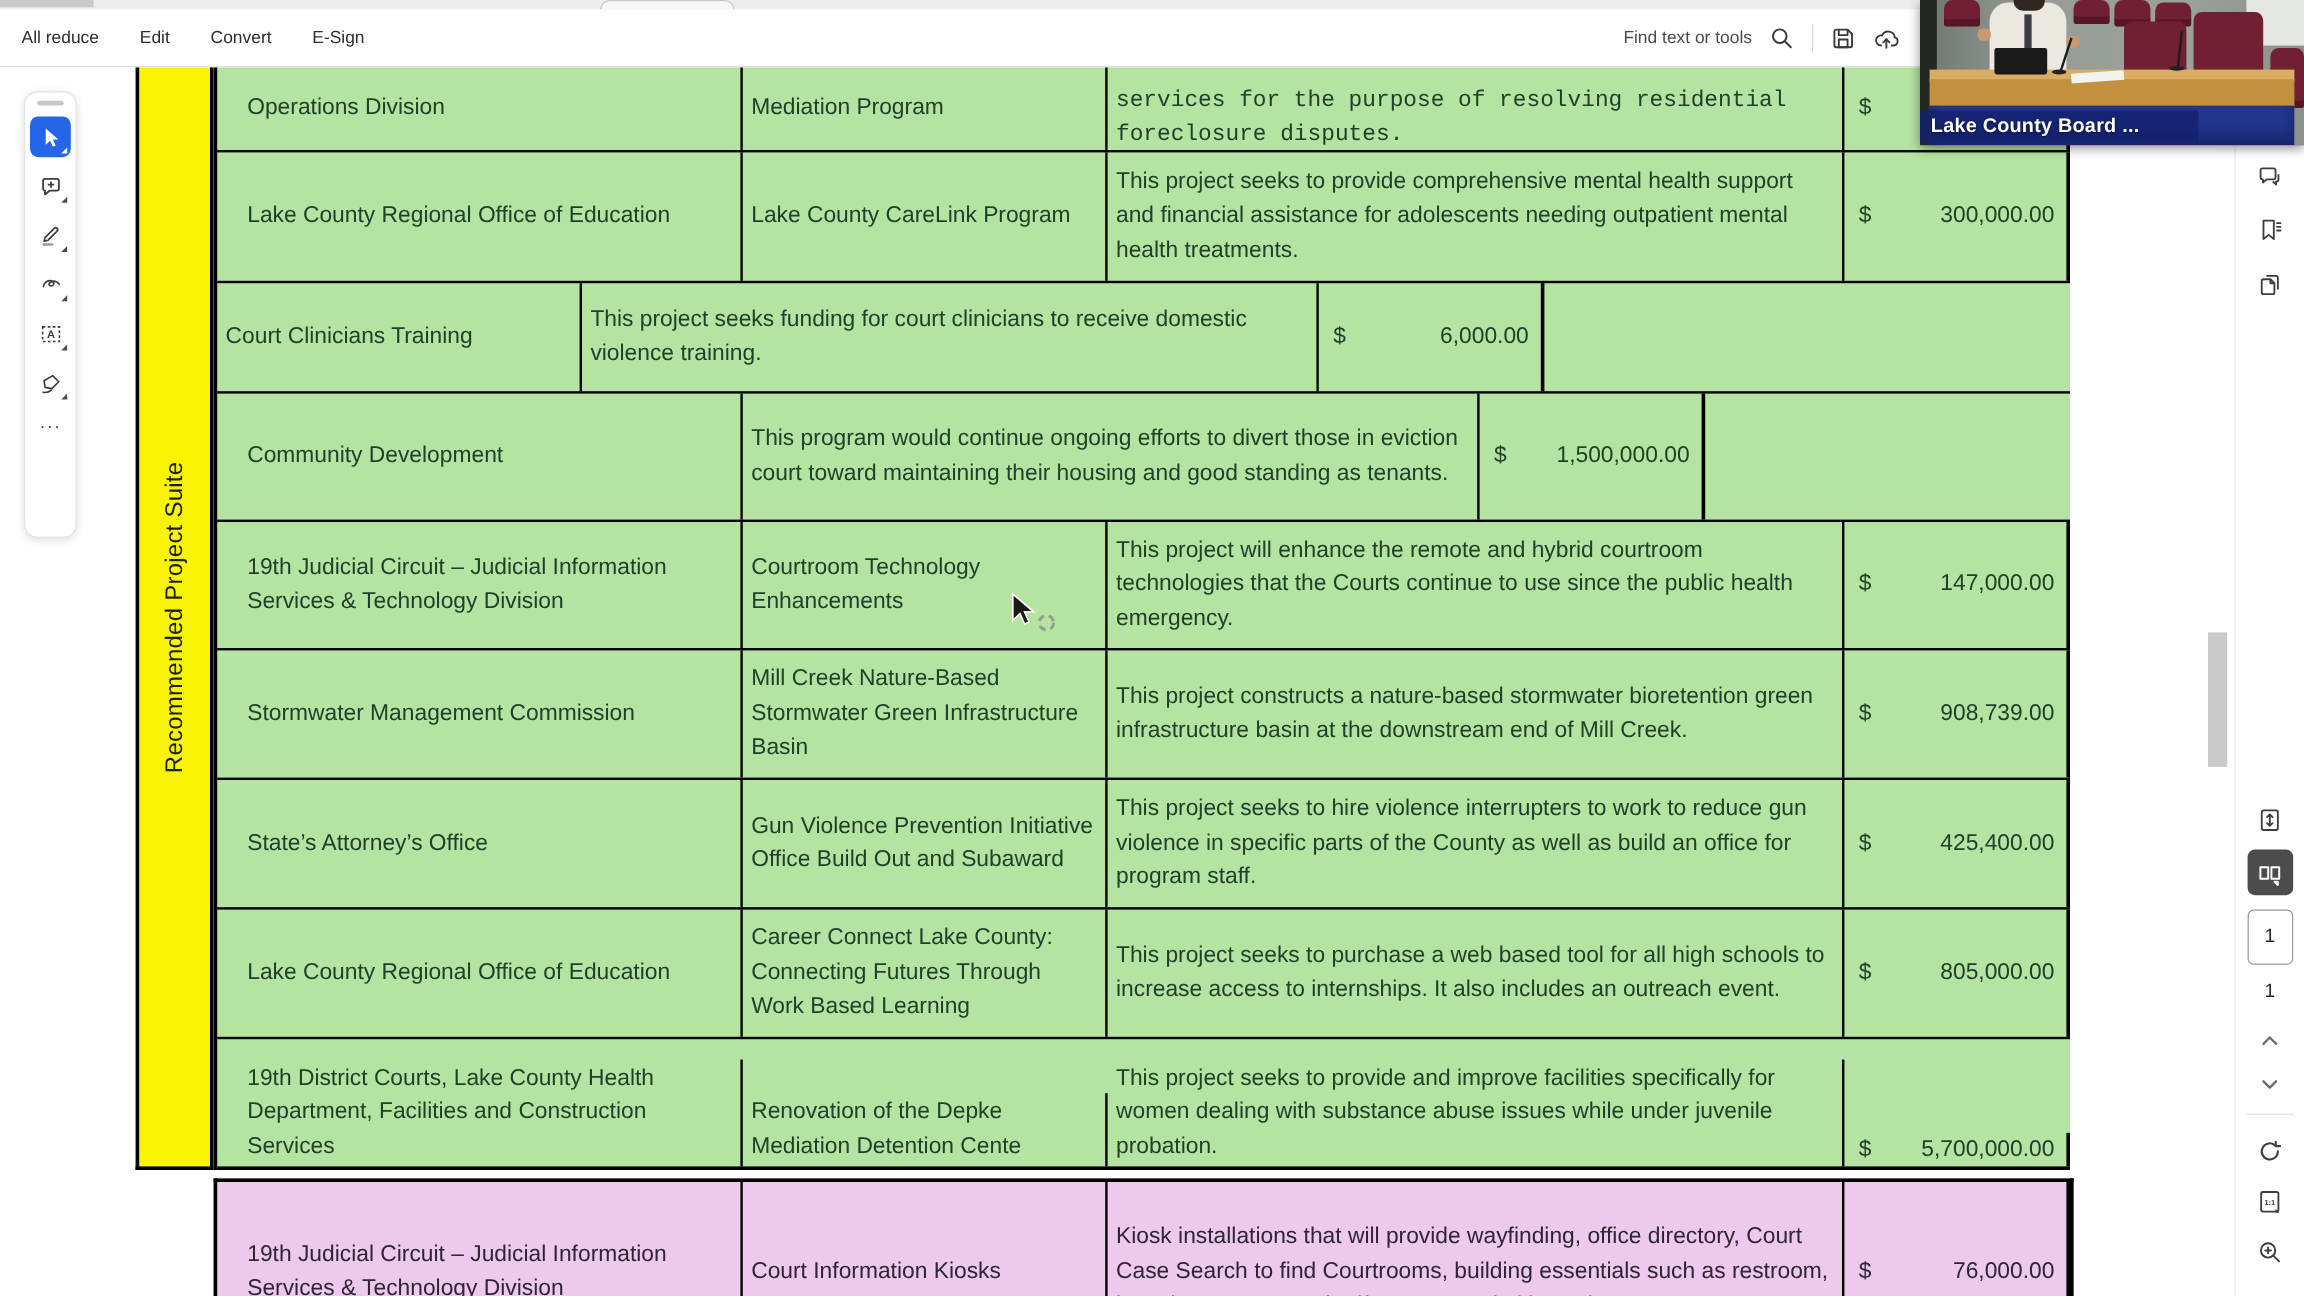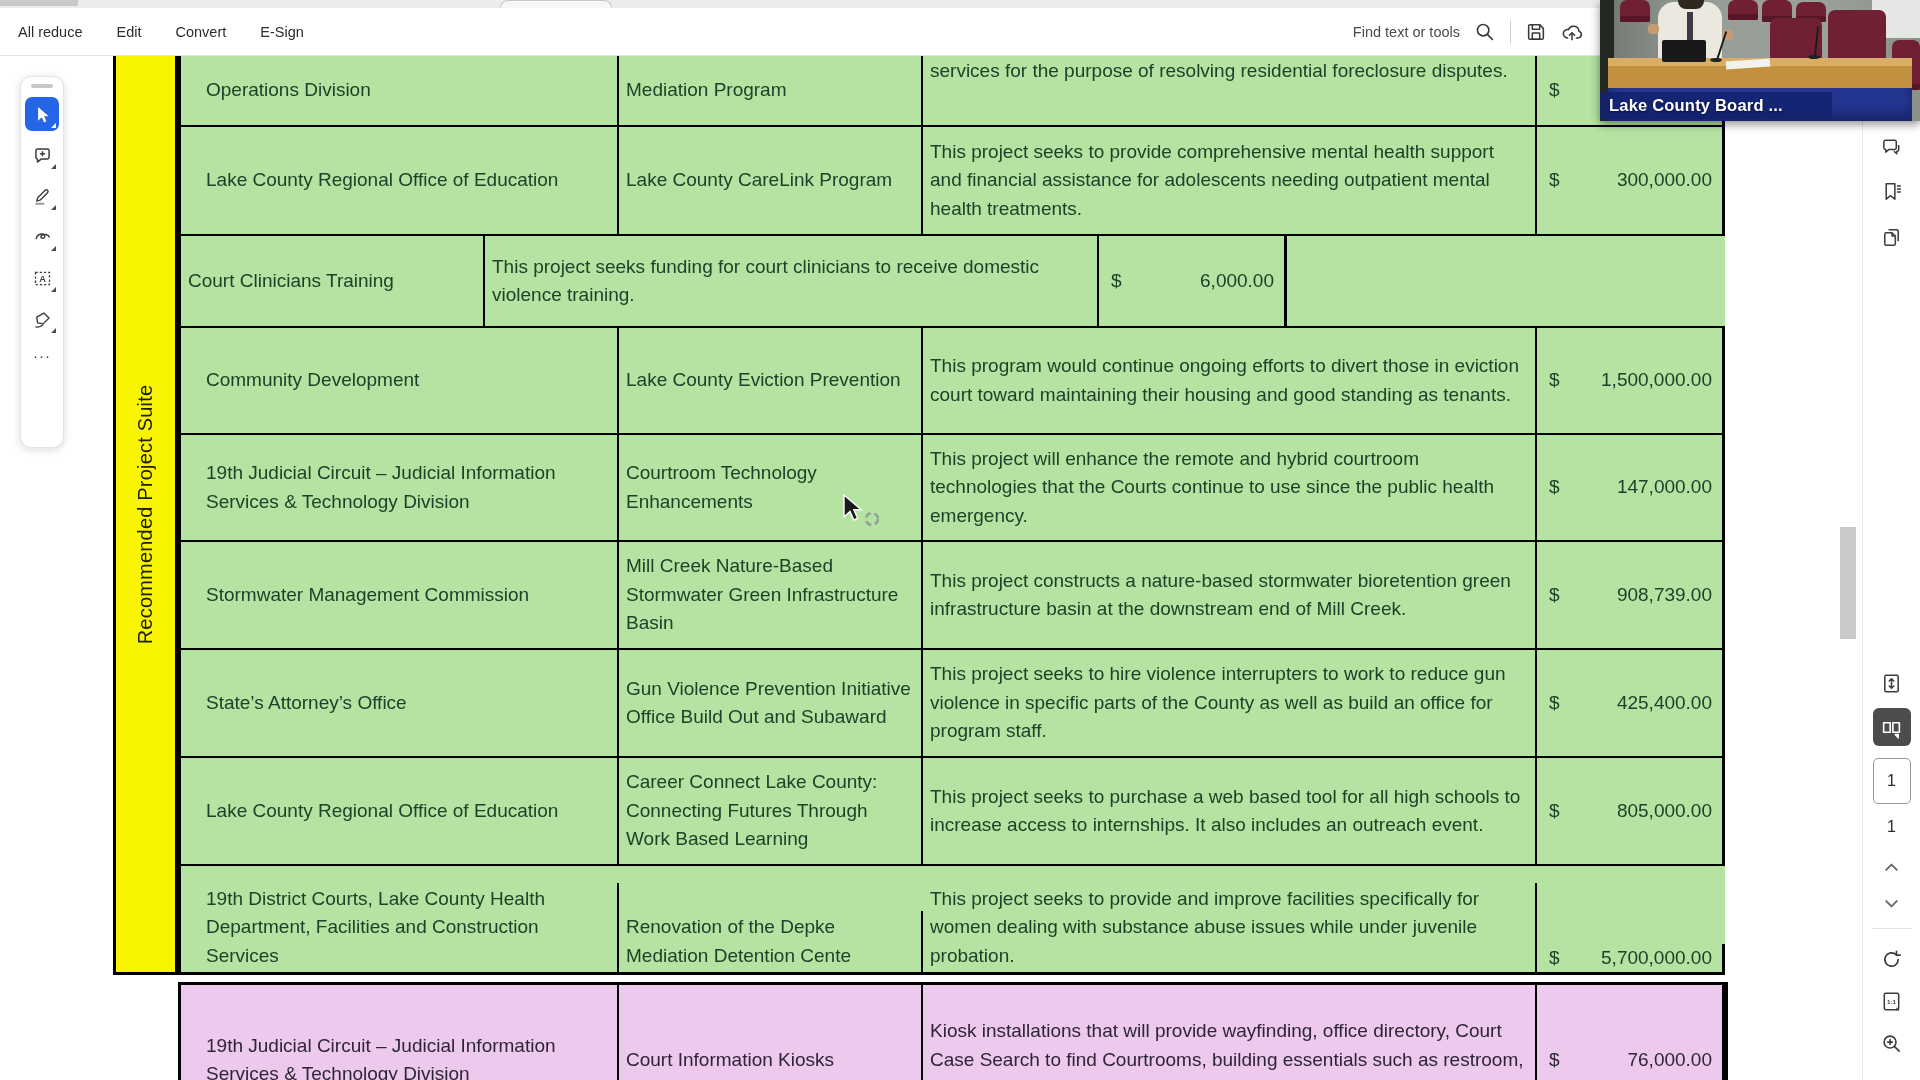"services for the purpose of" .r0 .c-desc { font-family: none -> Liberation Mono, monospace; padding-top: 1px -> 13px }
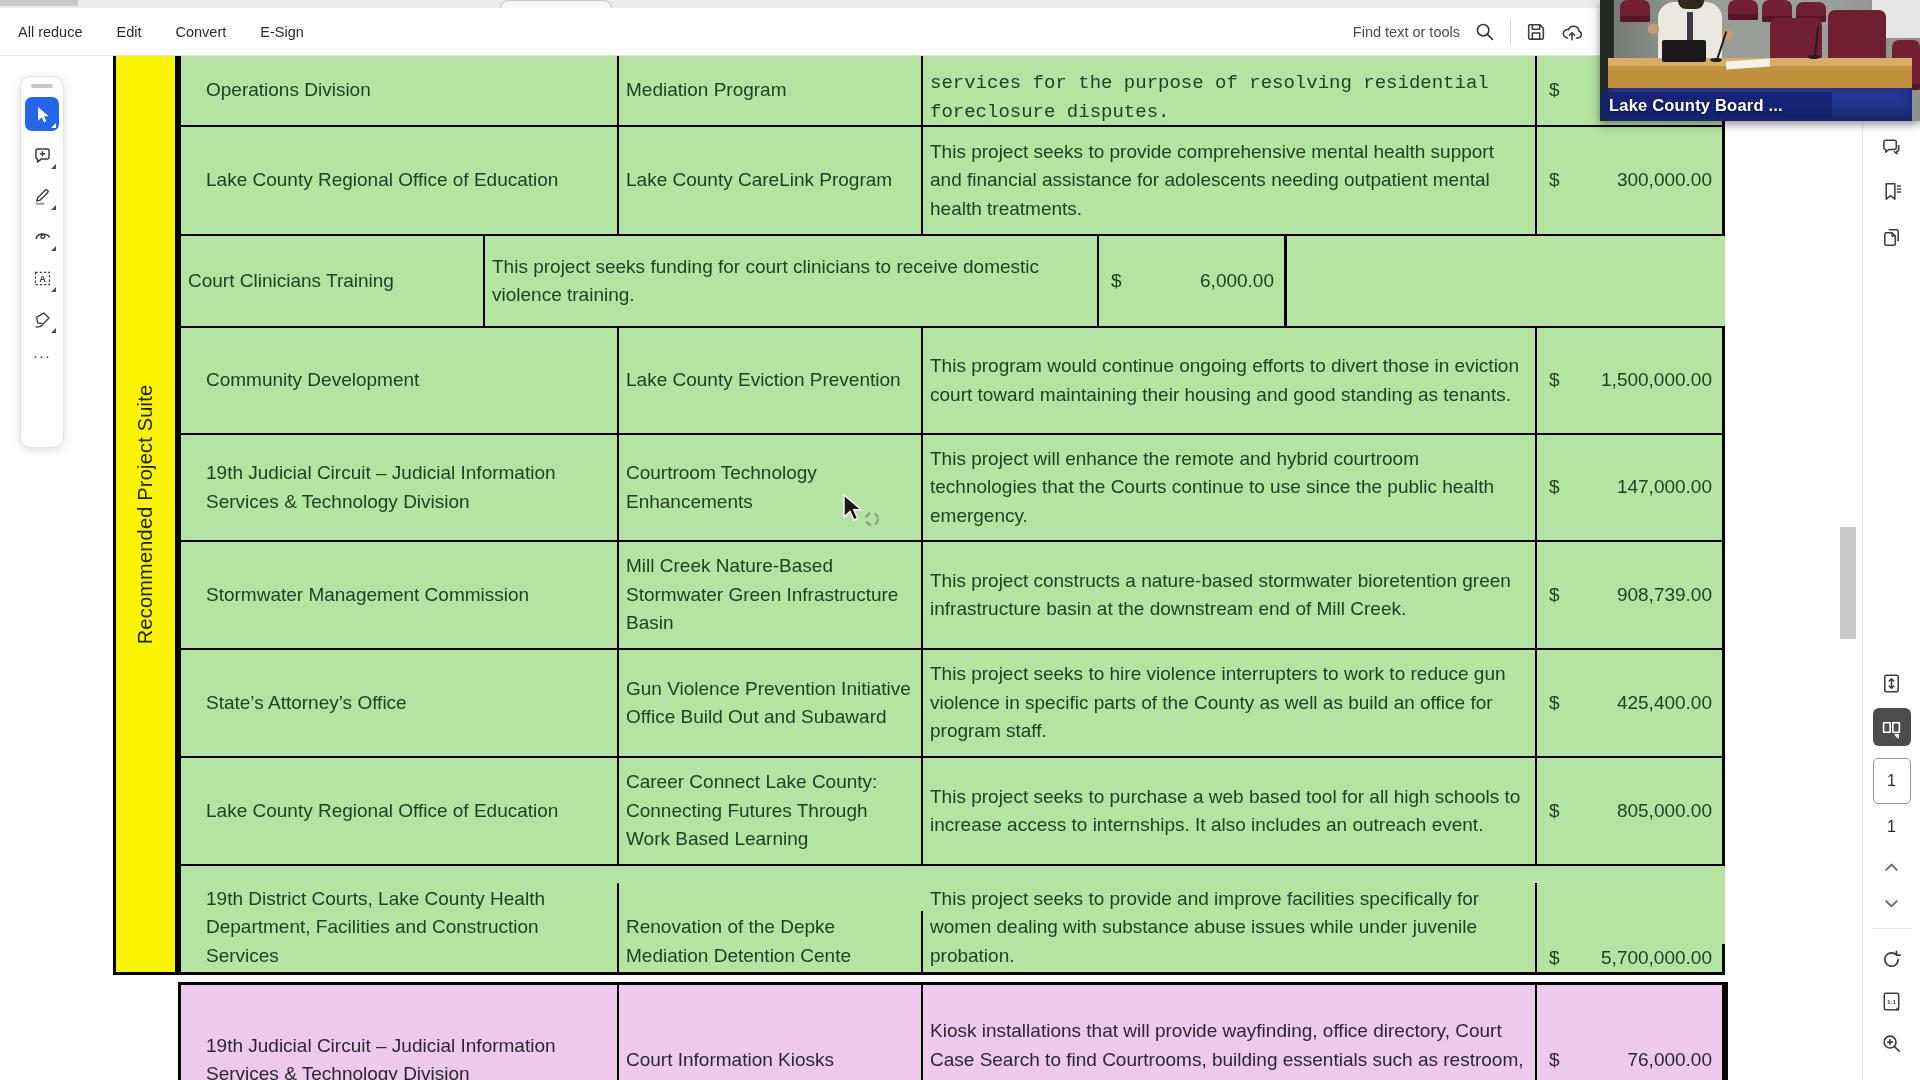"Lake County Eviction Prevention" div.cell { html: <div>Lake County Eviction Prevention</div> -> none }
